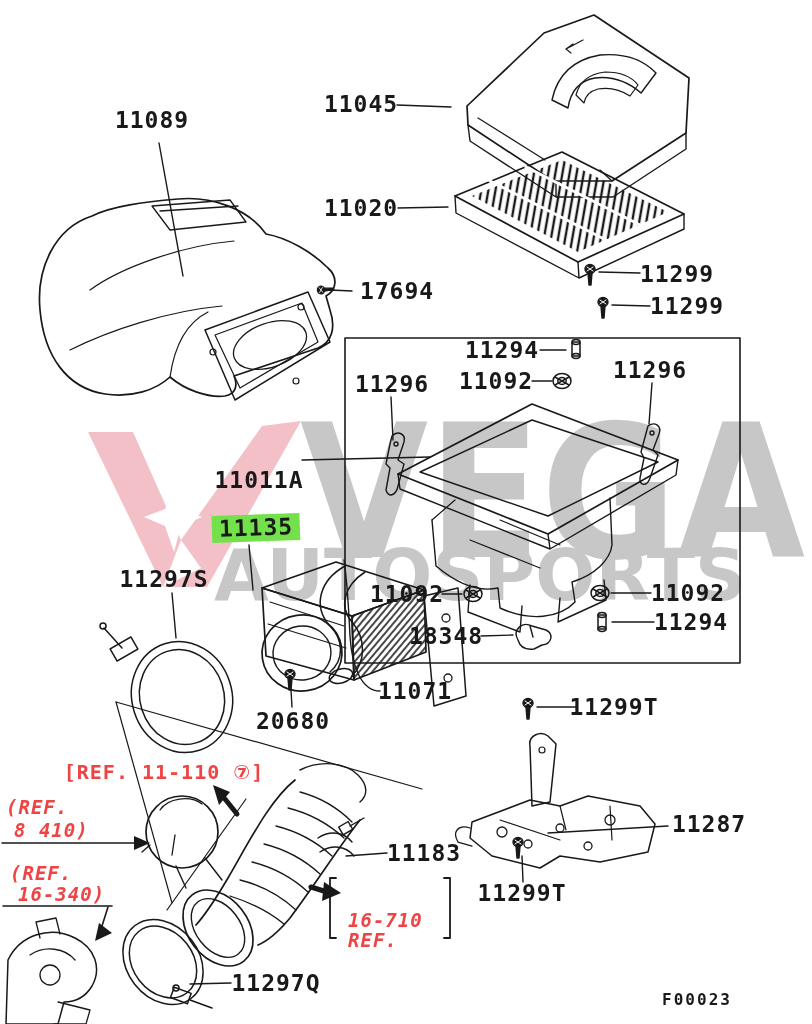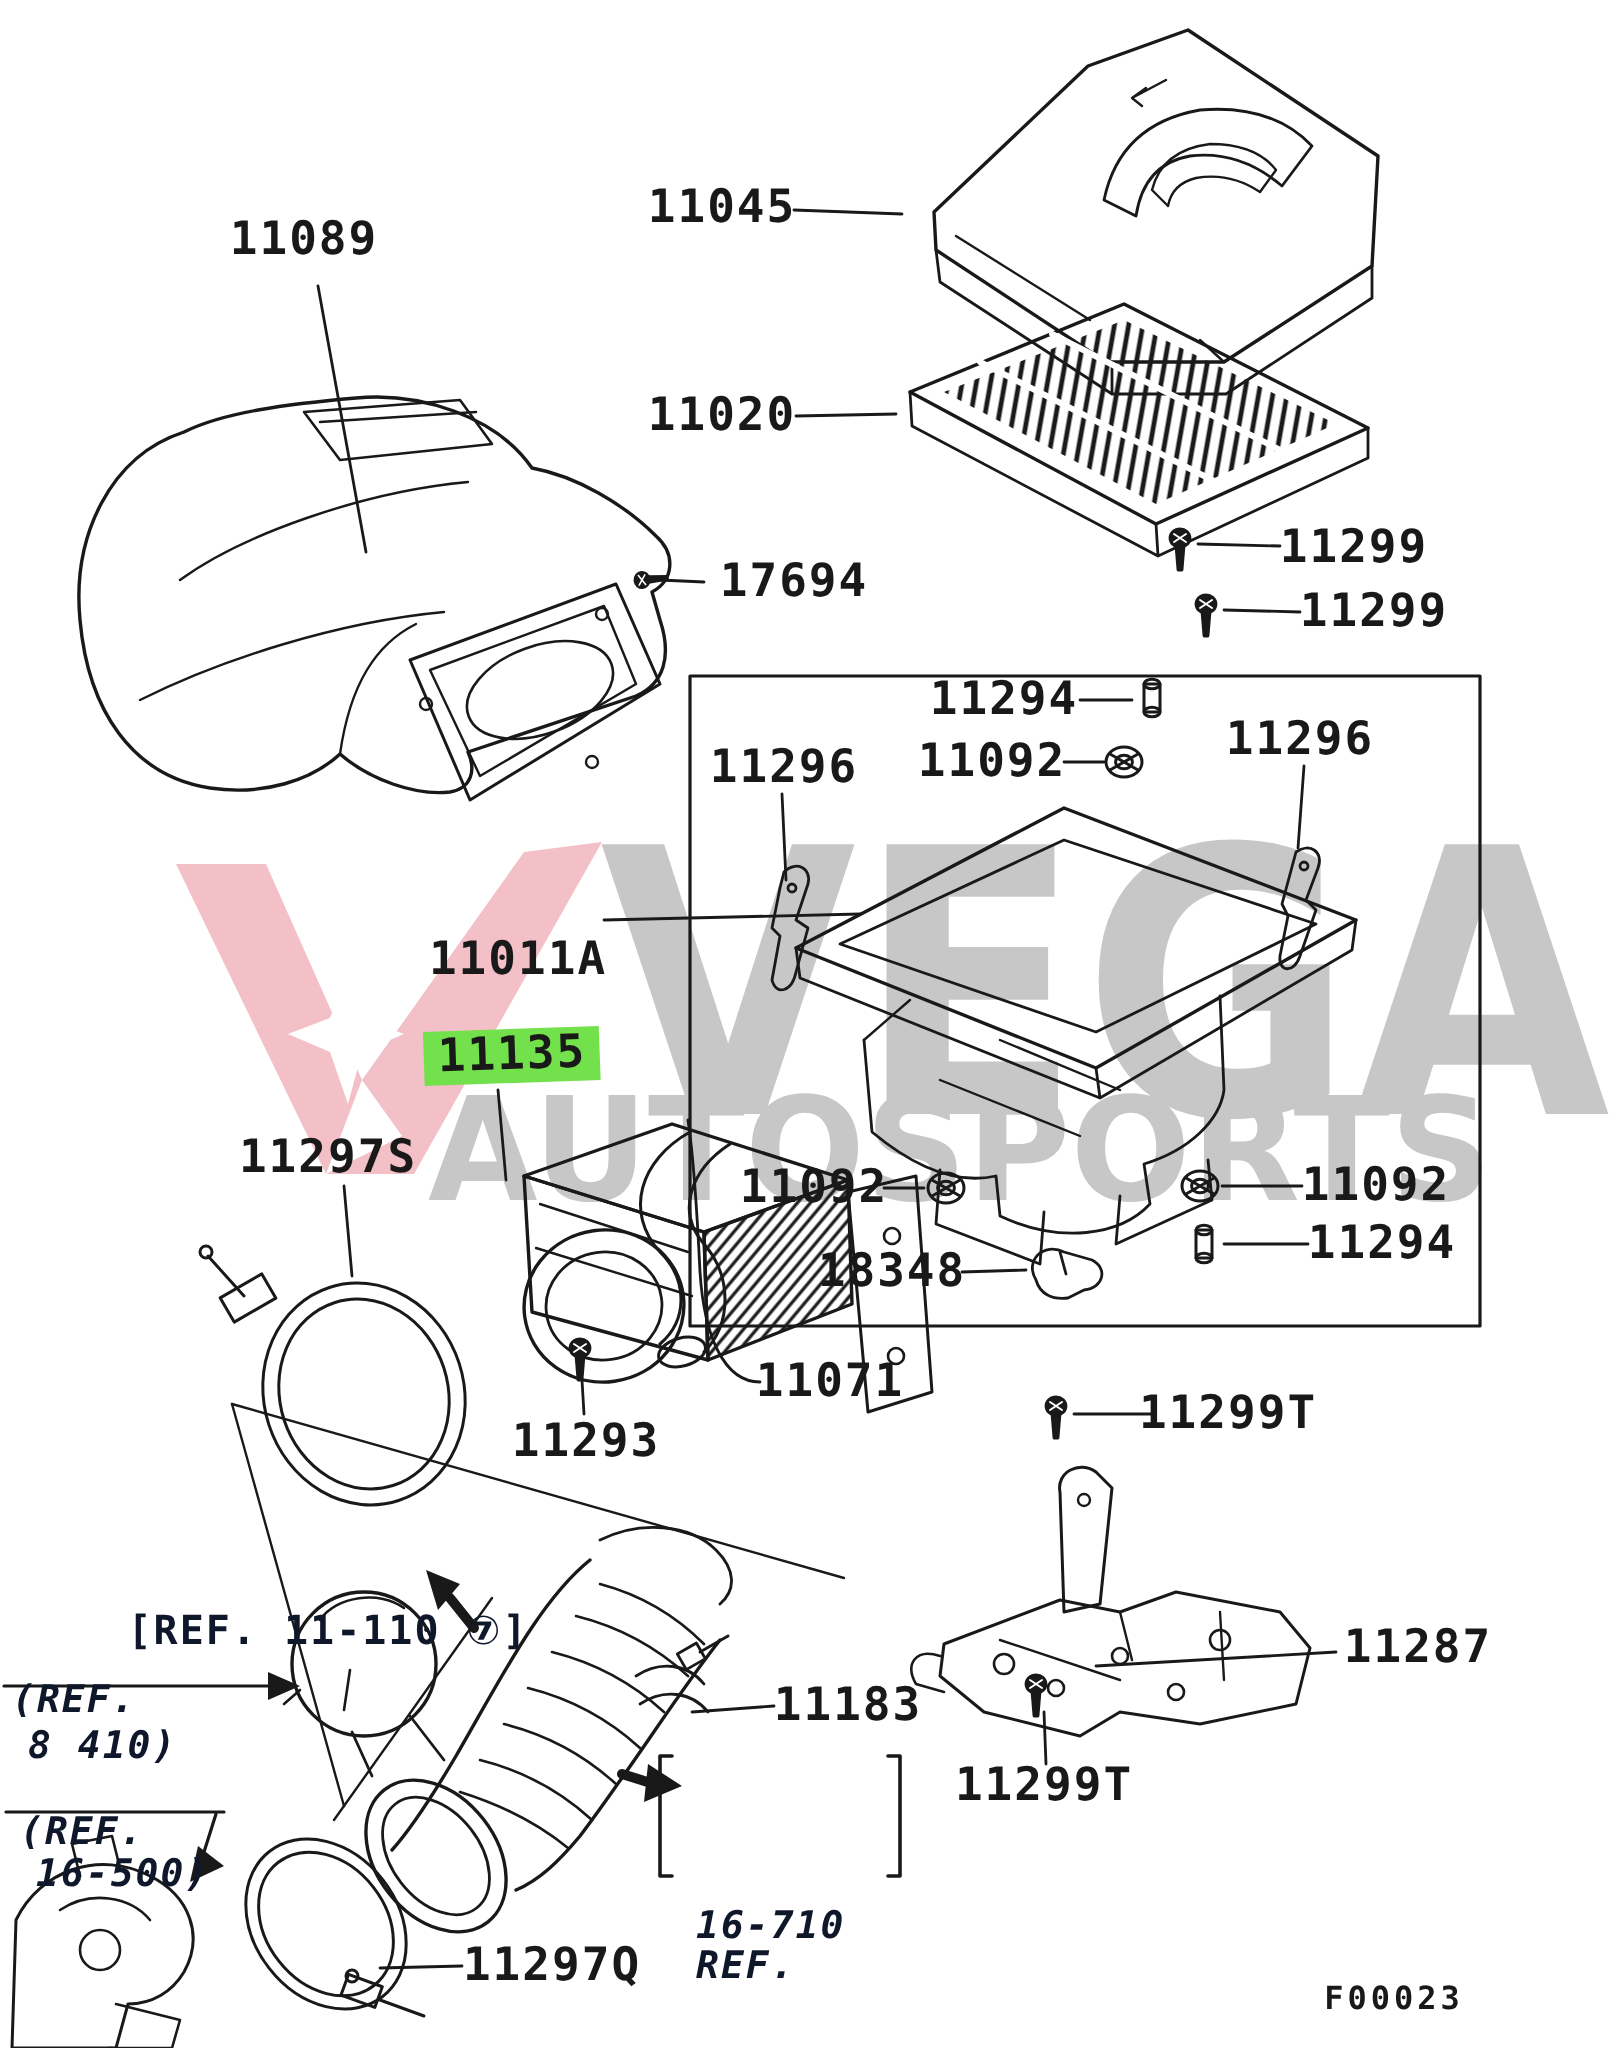"11293" div.plabel { text: 11293 -> 20680 }
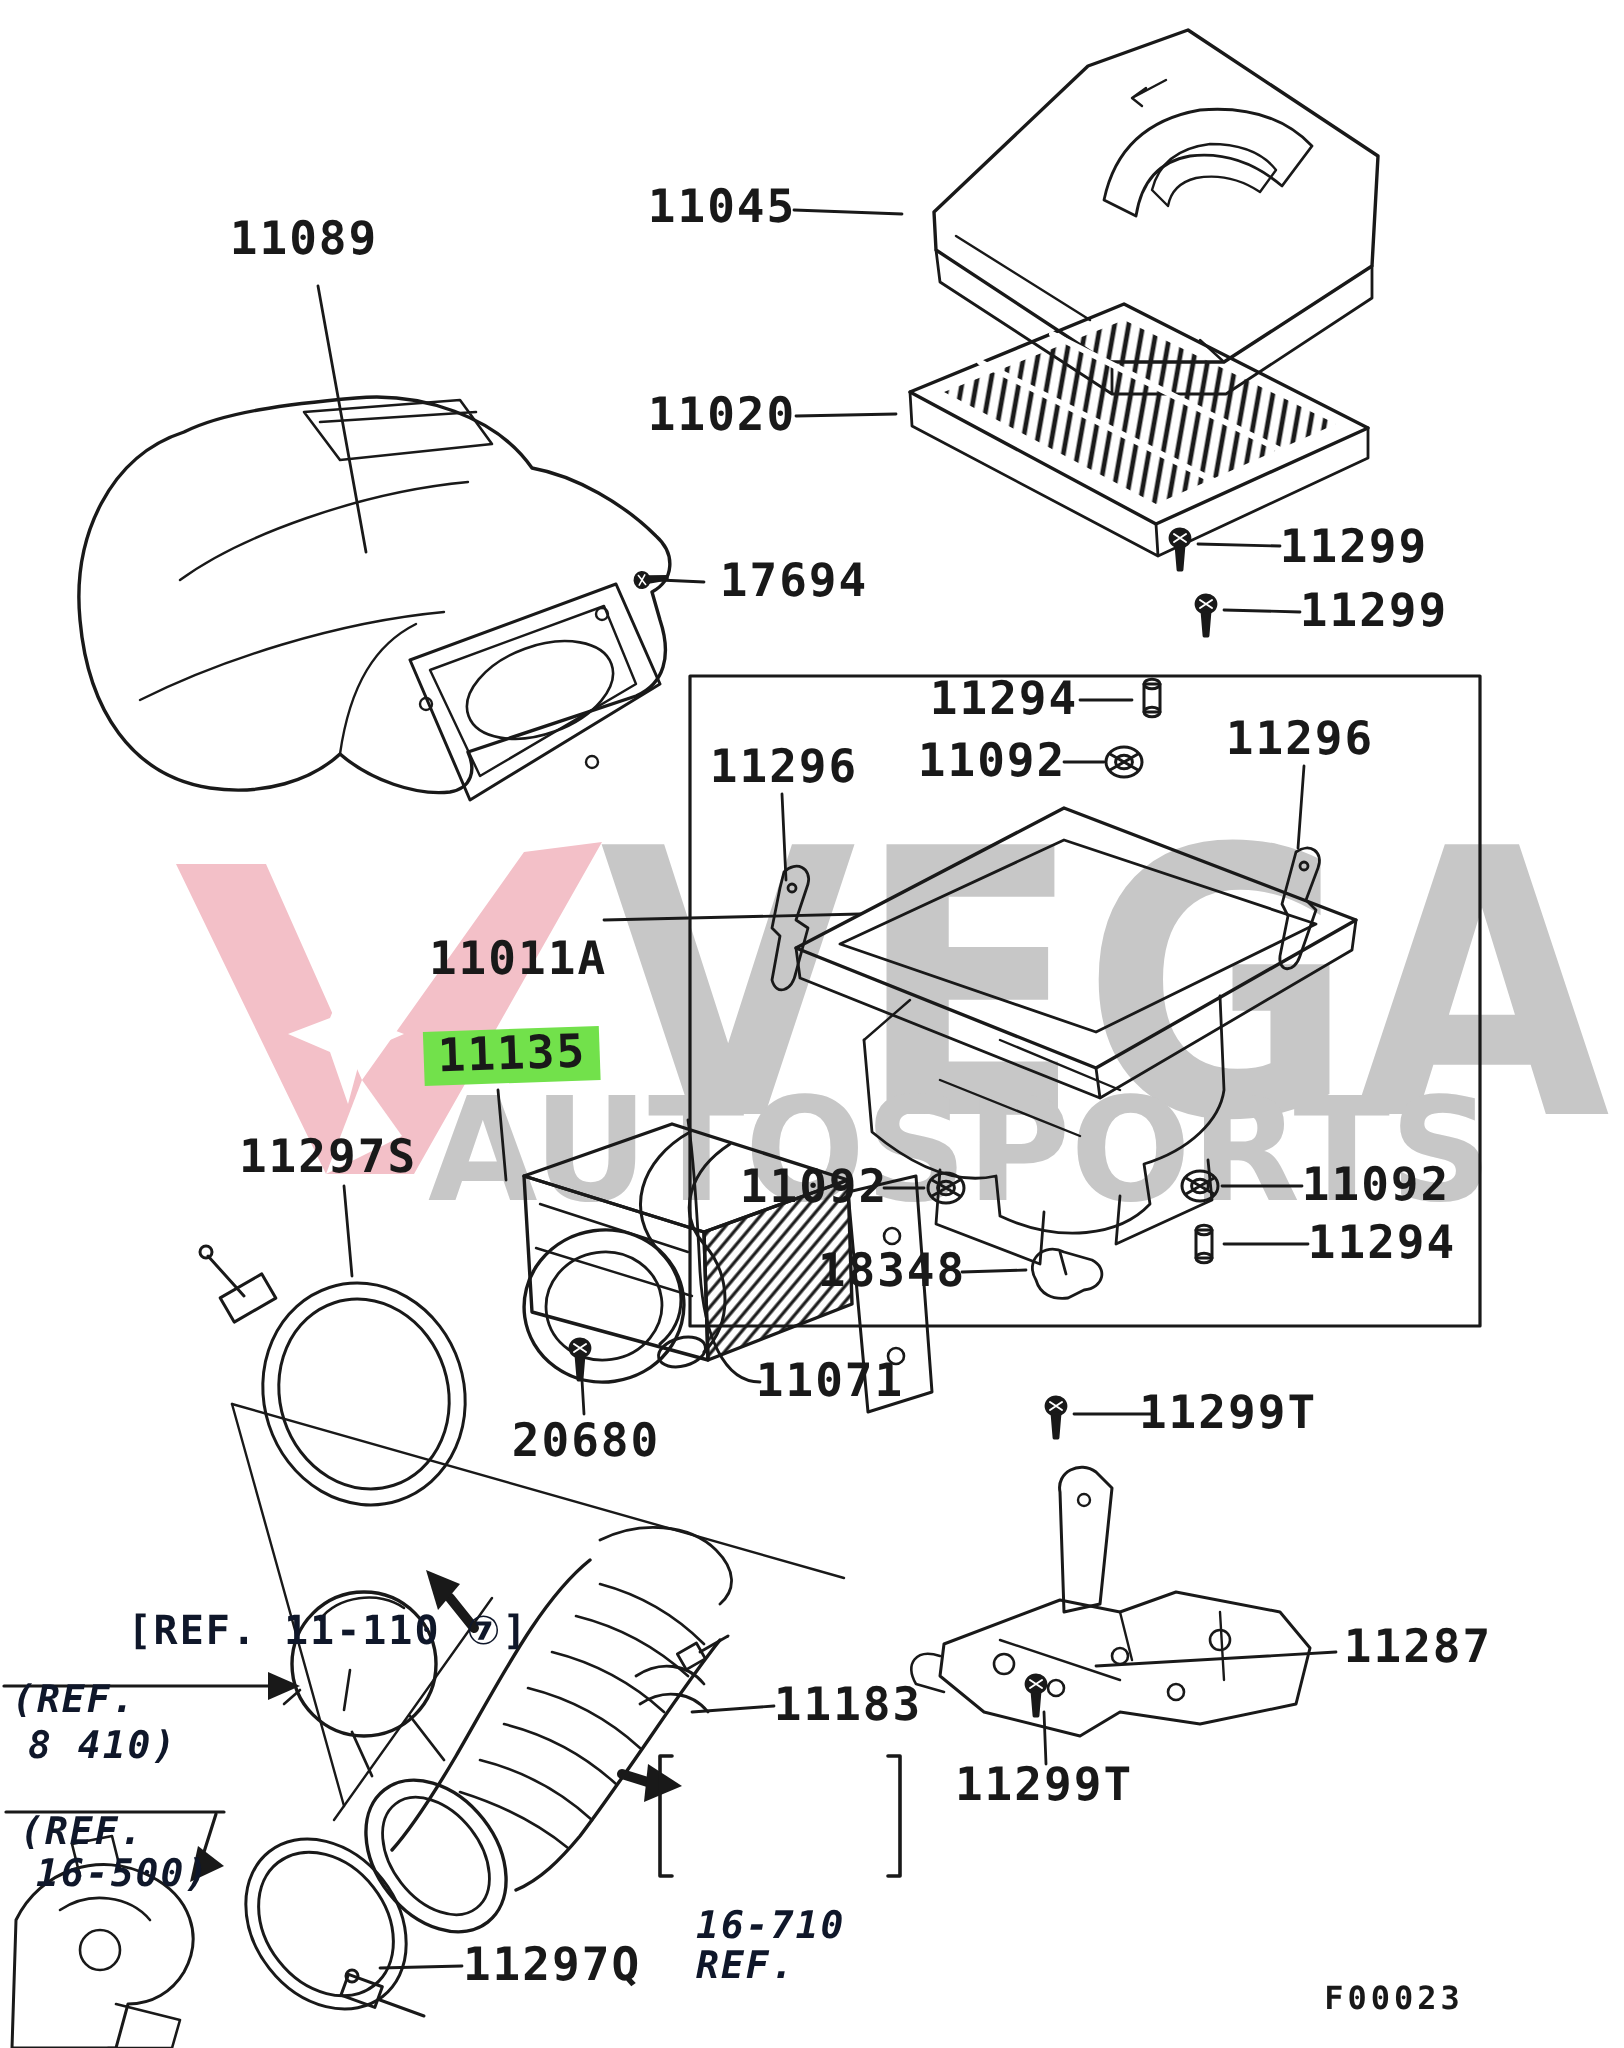"[REF. 11-110 ⑦]" .pref { color: #0f172a -> #ef4444; margin-top: 43px -> none }
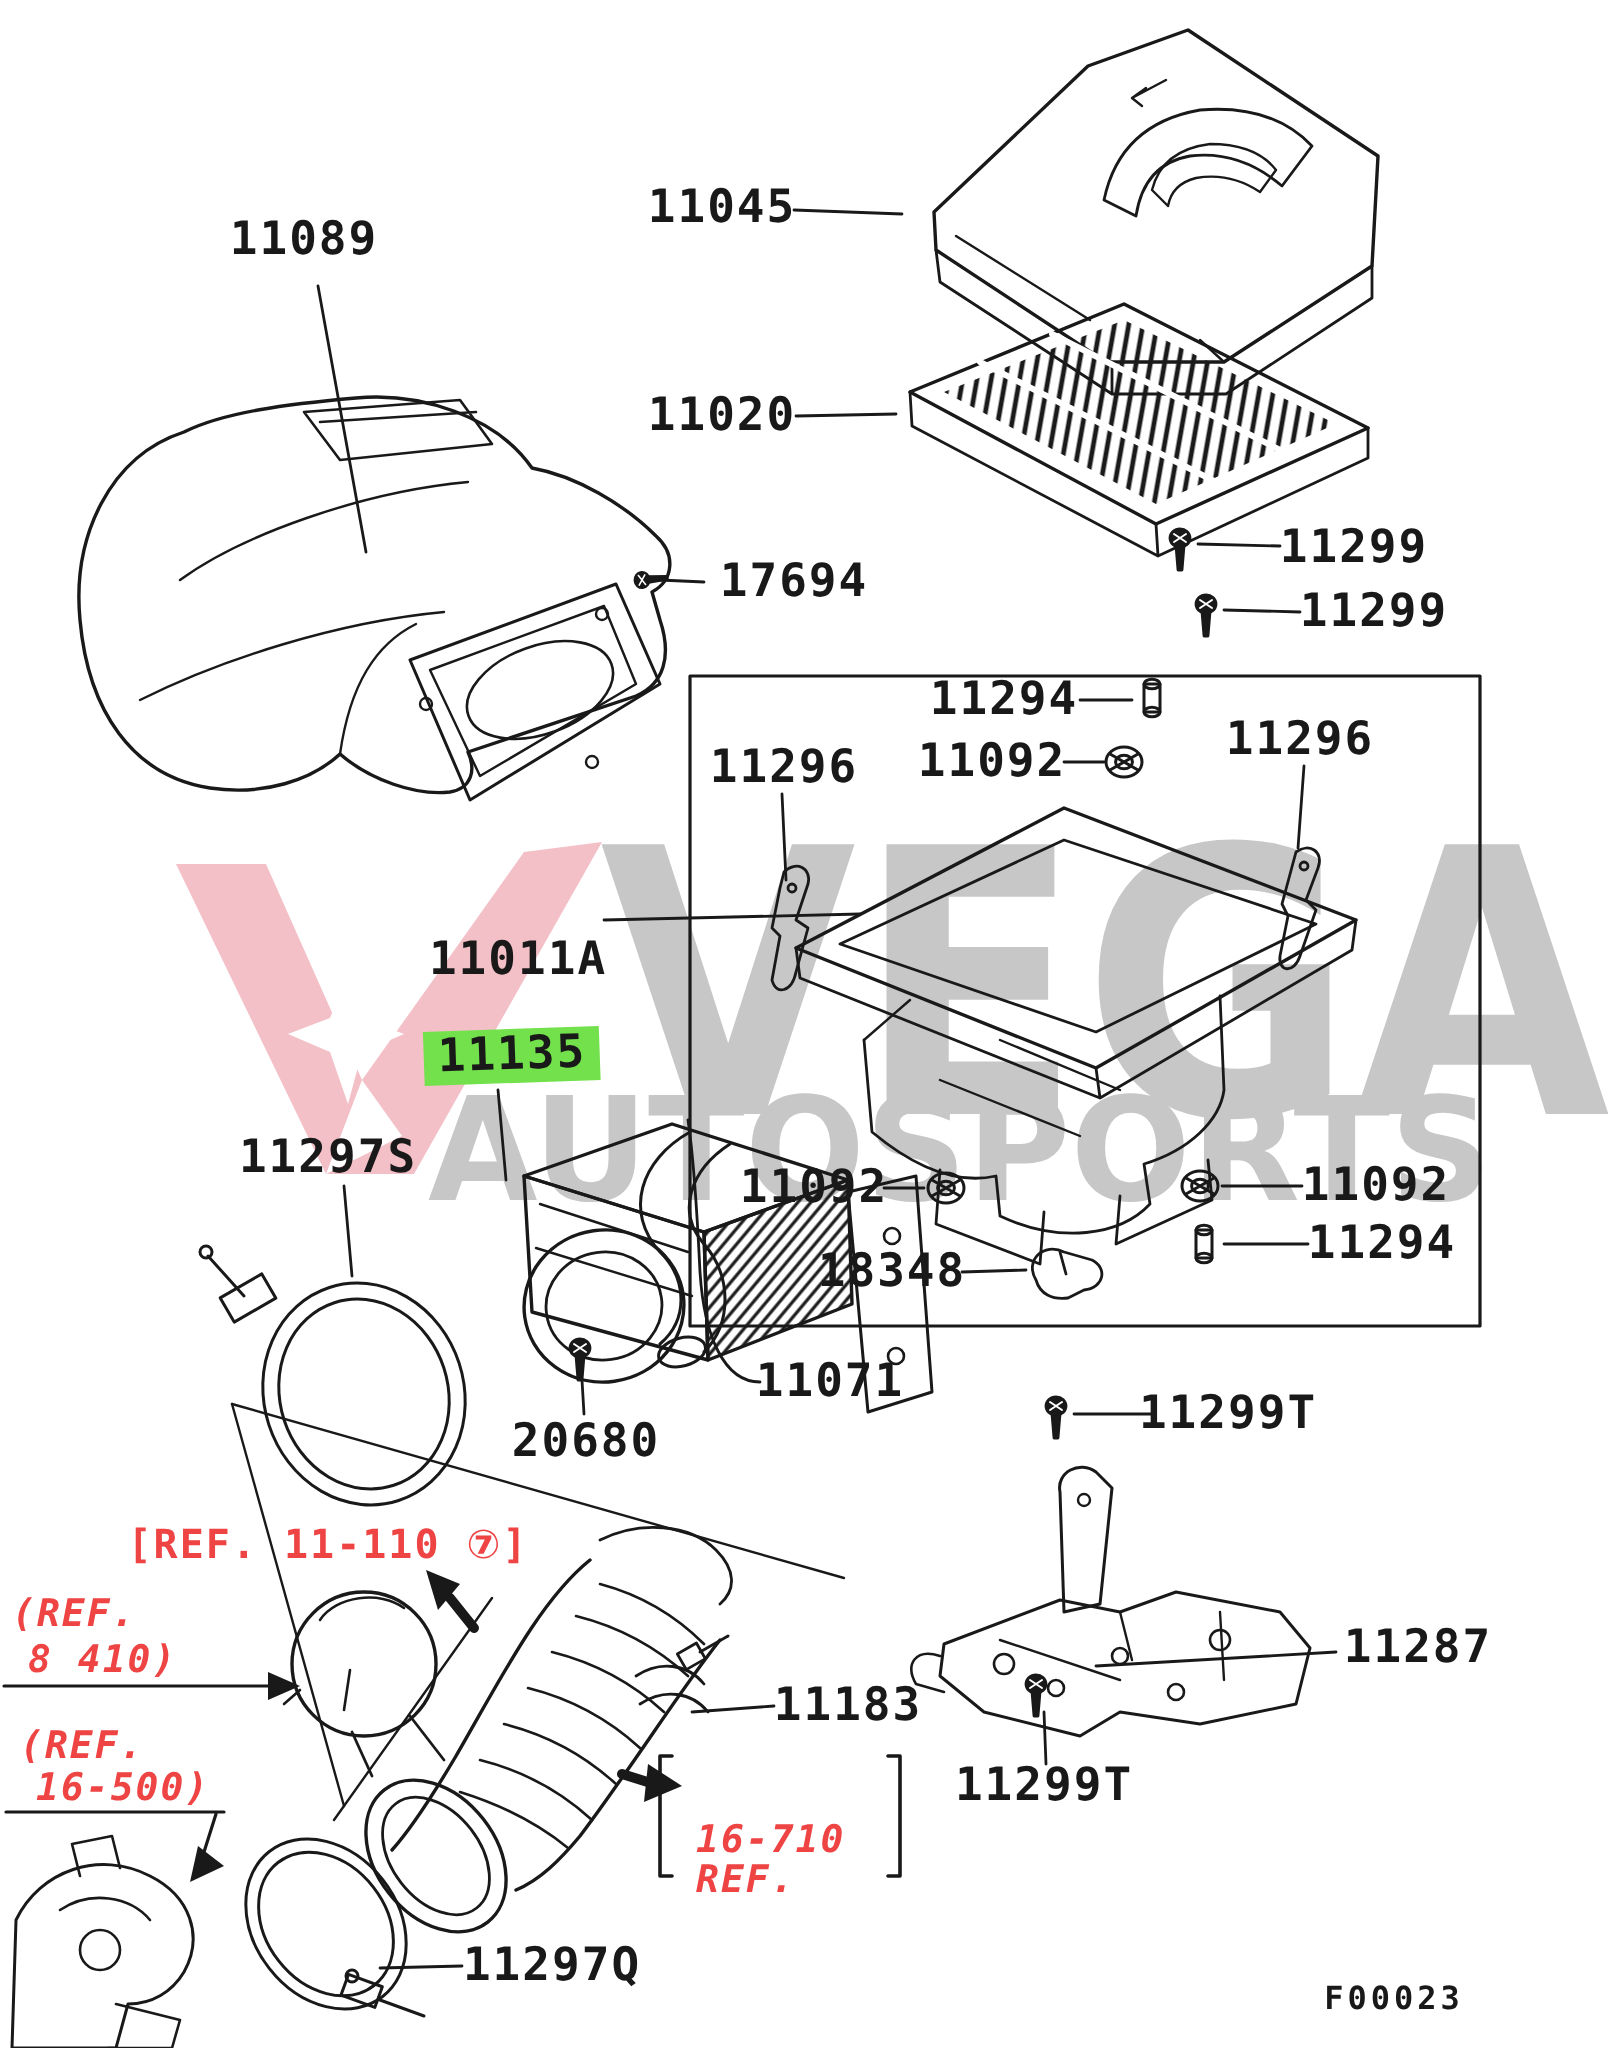"16-500)" div.pref { text: 16-500 -> 16-340 }
